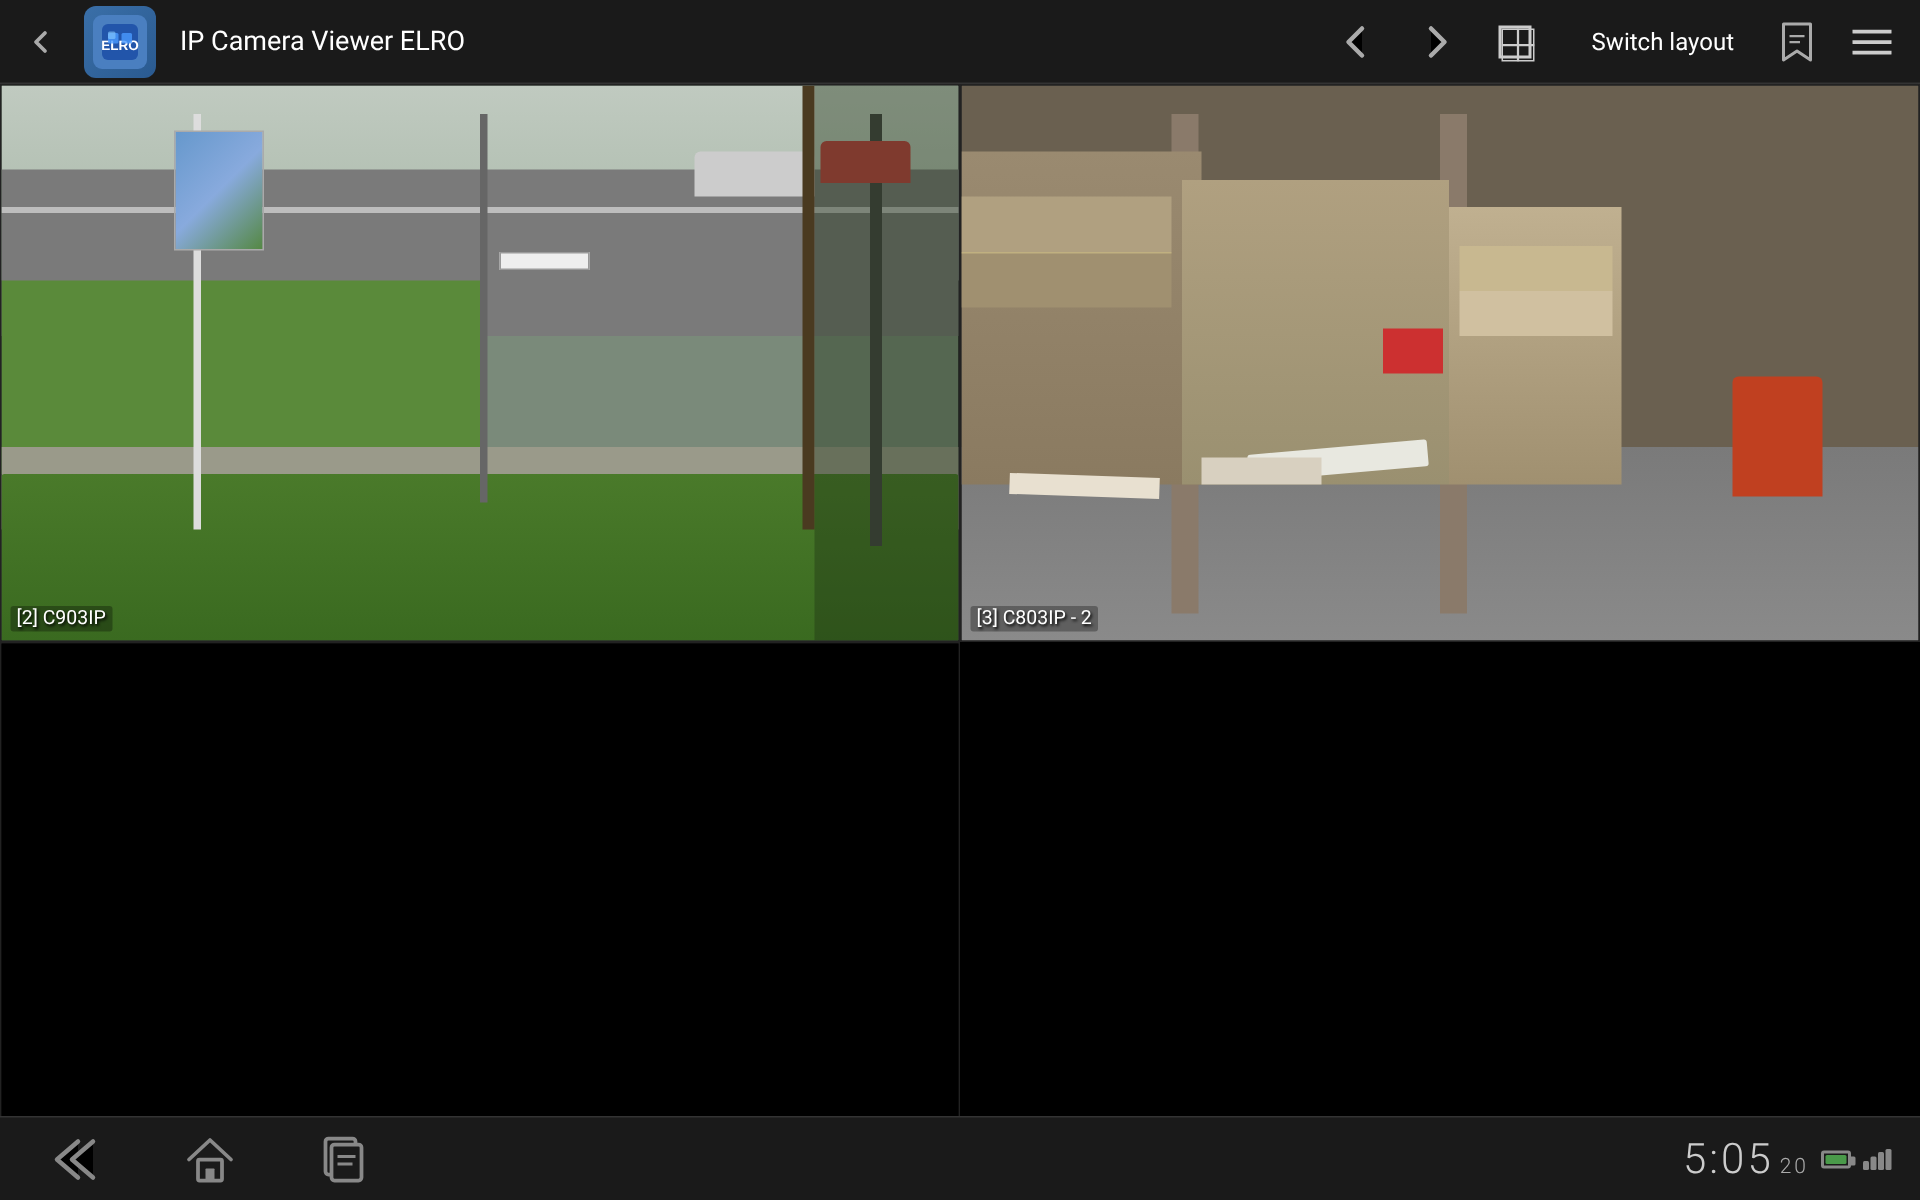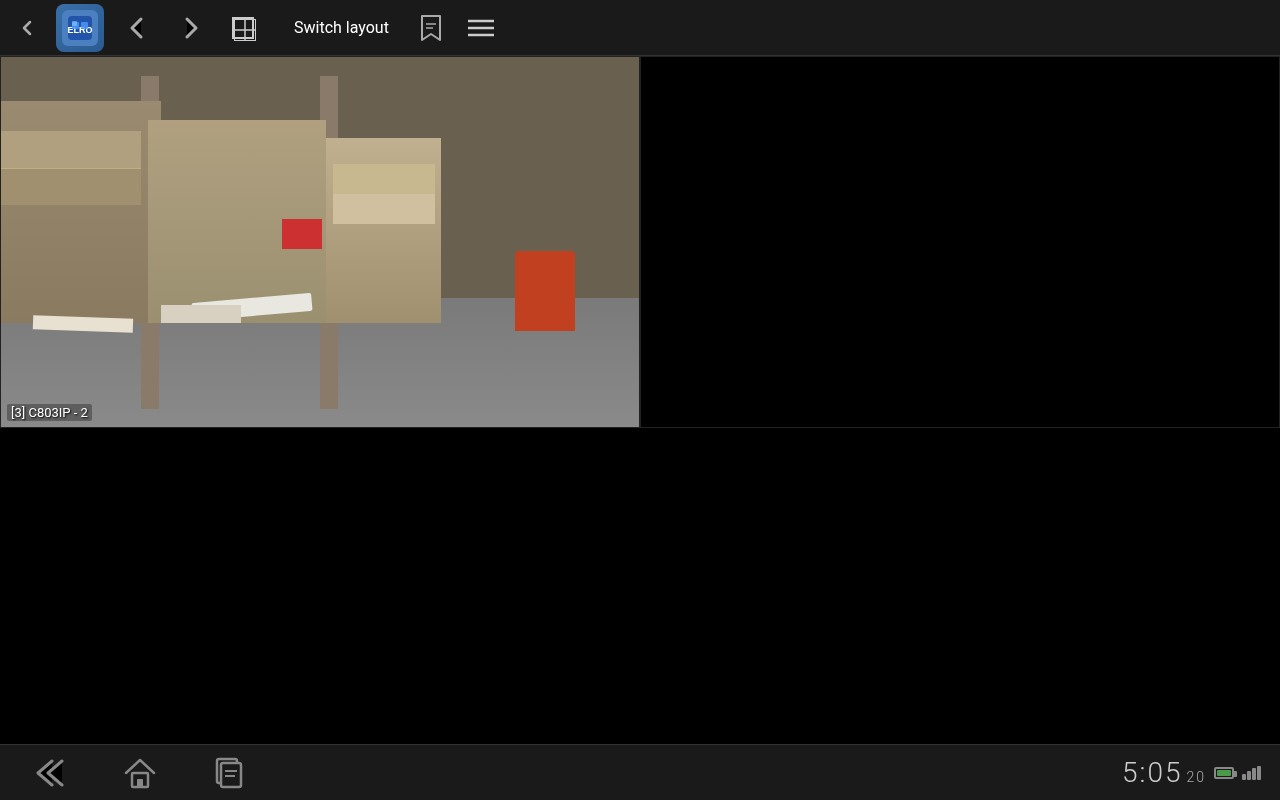"IP Camera Viewer ELRO" span.tb-title { html: none -> <span>IP Camera Viewer ELRO</span> }
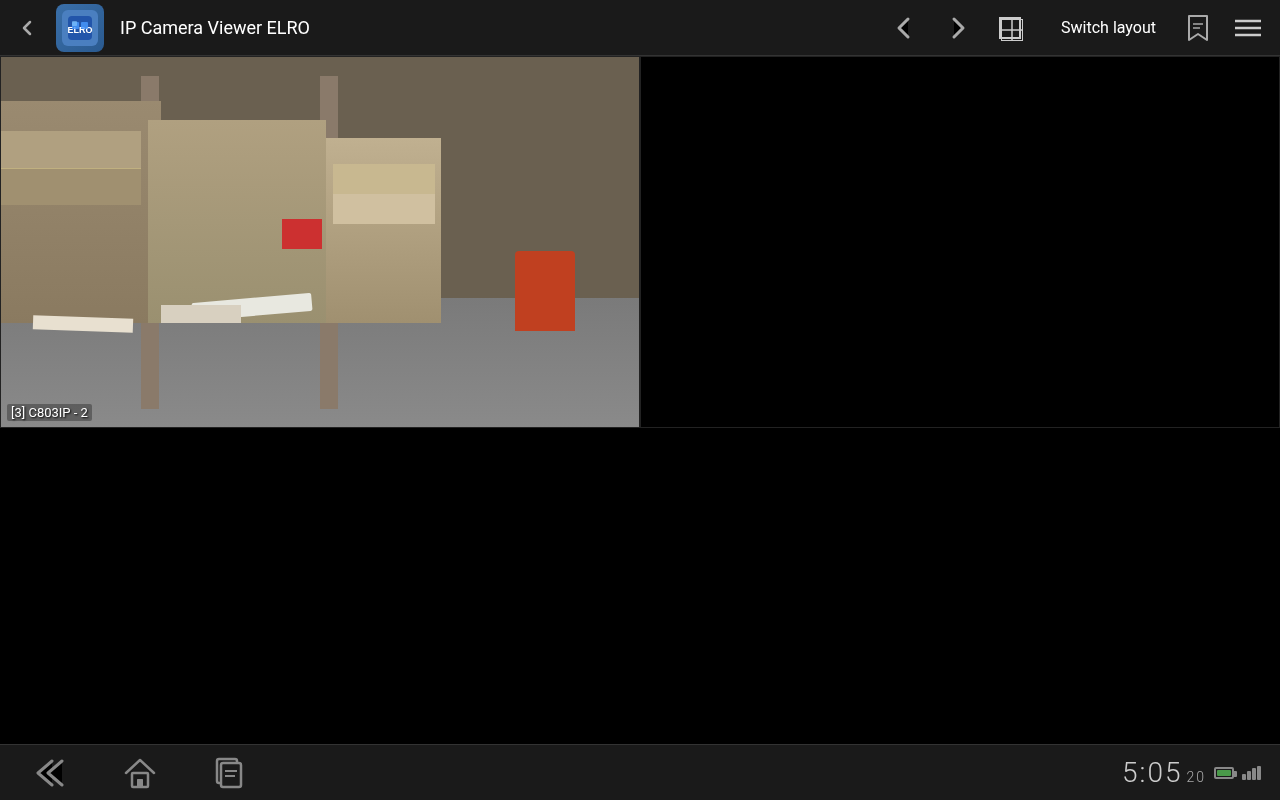"[2] C903IP" div.cam-cell { html: none -> <div> <div> <div></div> <div></div> <div></div> <div></div> <div></div> <div></div> <div></div> <div></div> <div></div> <div></div> <div></div> <div></div> <div></div> <div></div> <div></div> </div> <span>[2] C903IP</span> </div> }
